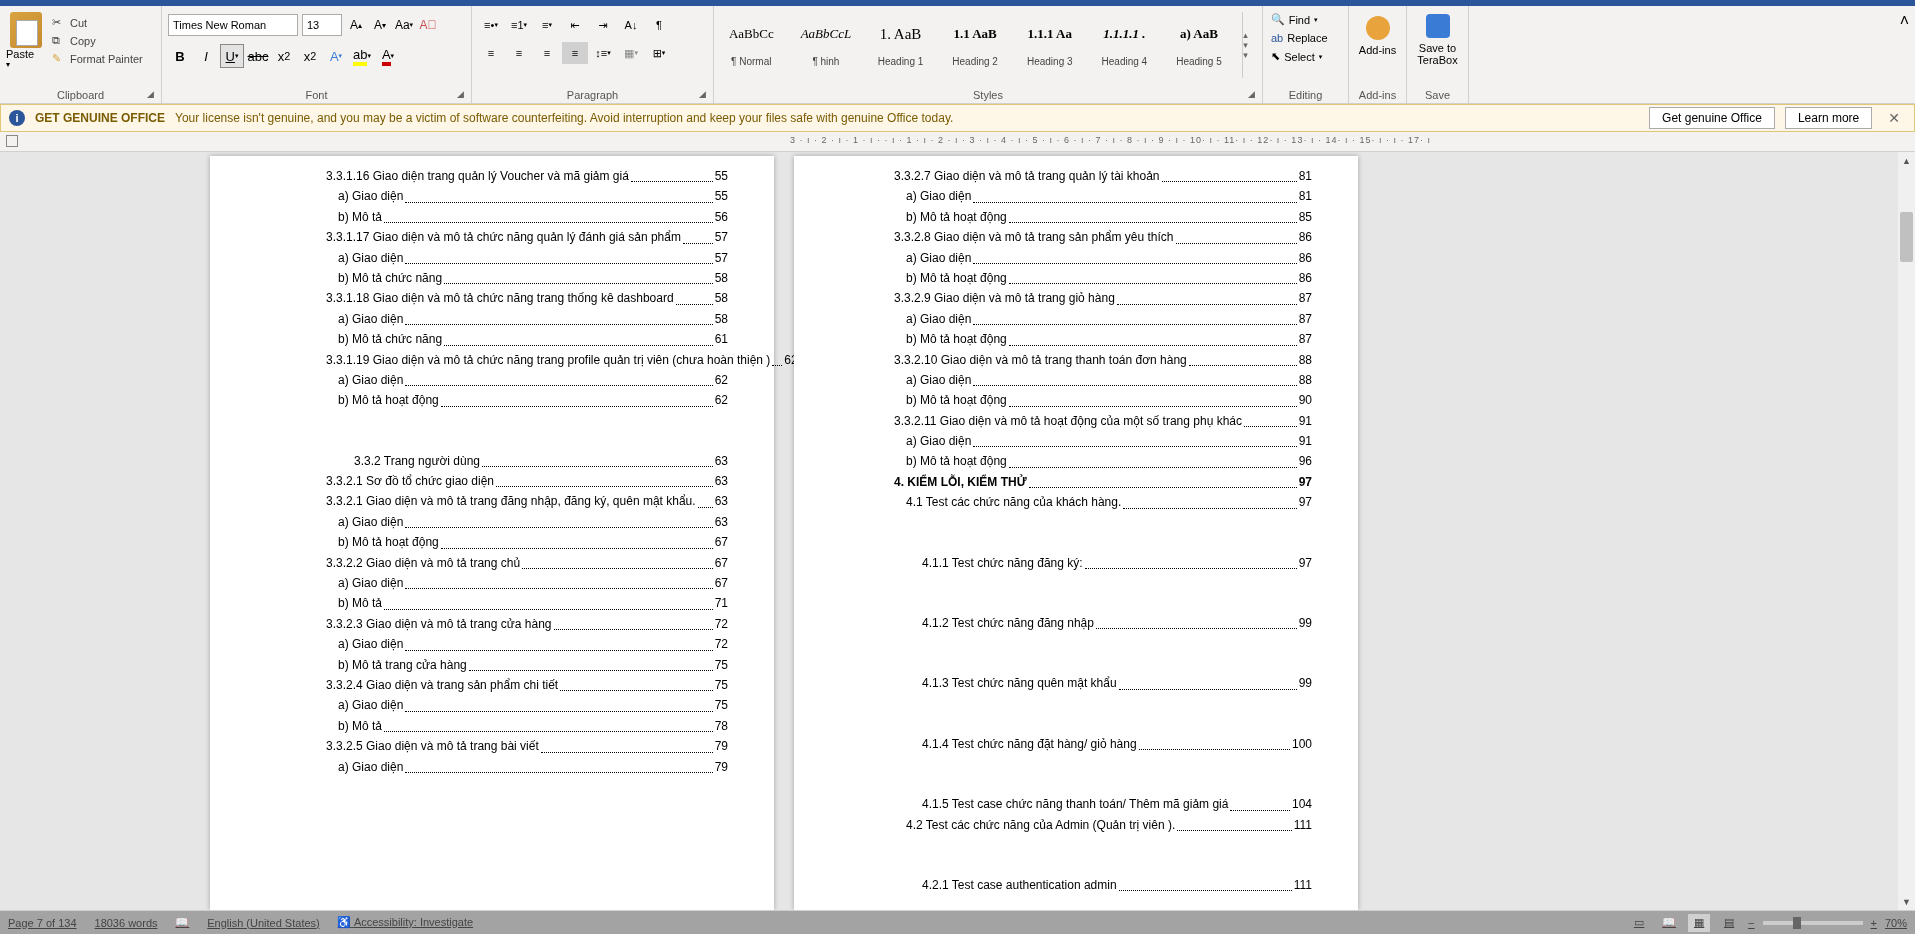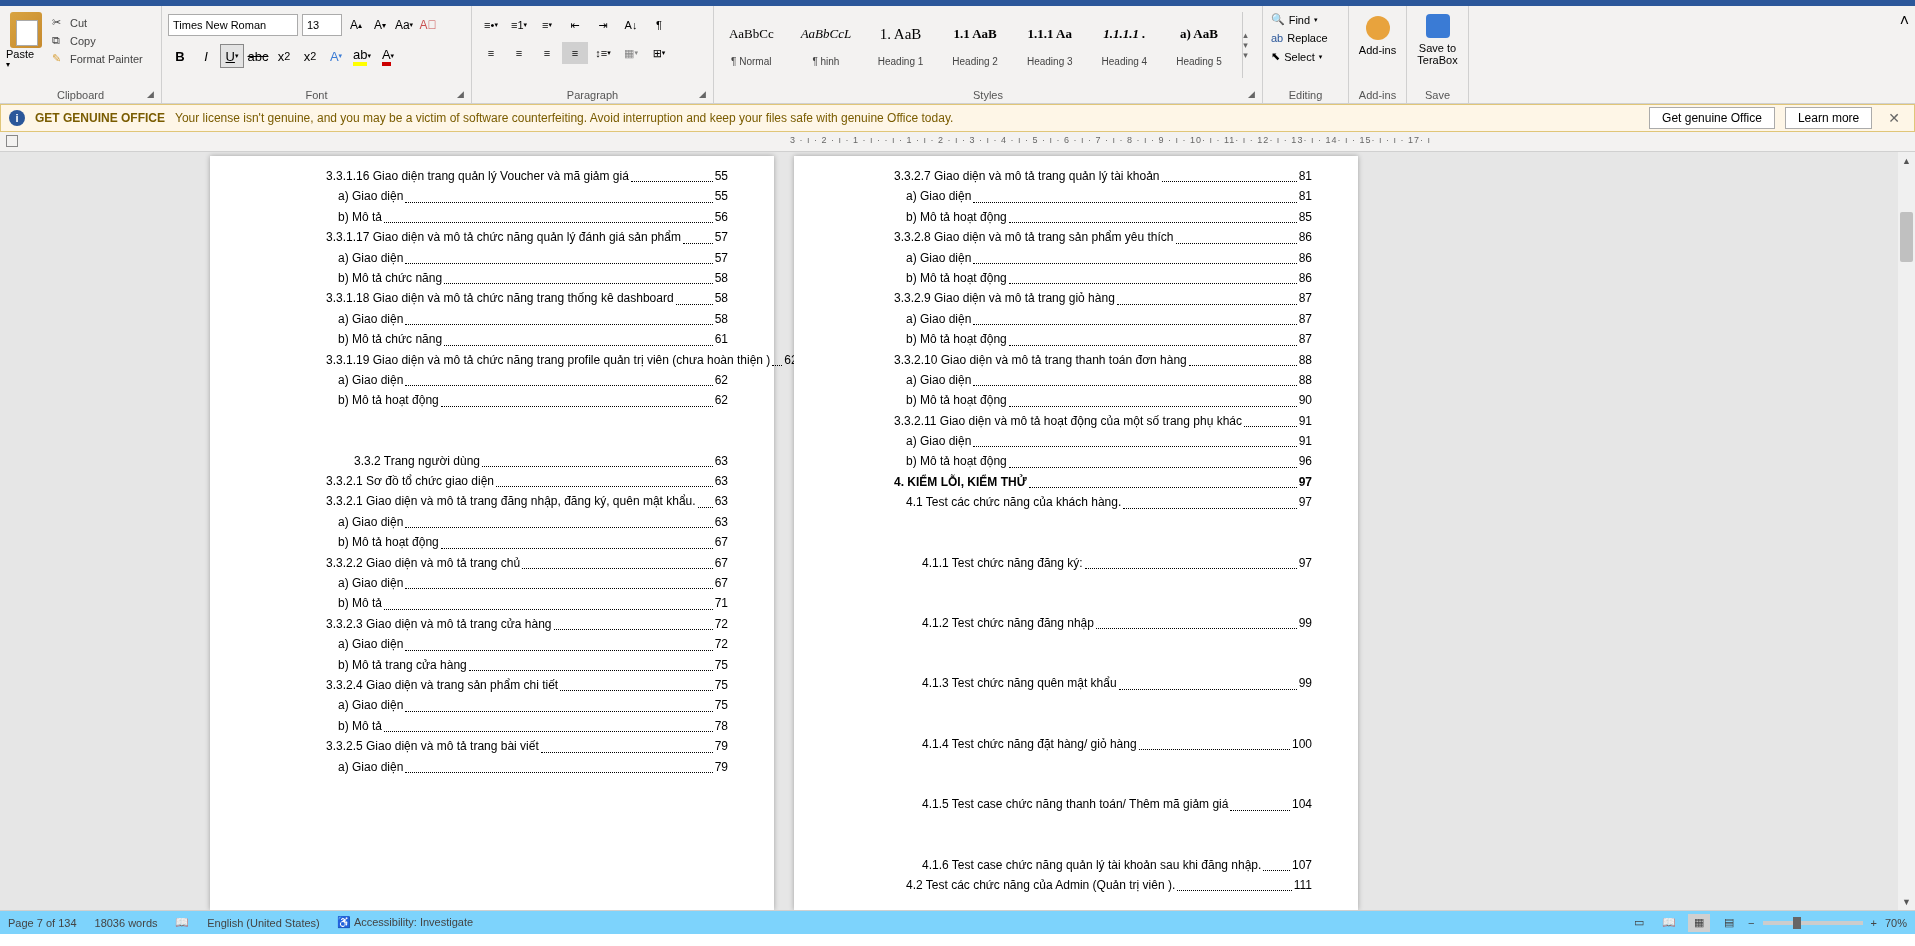"4.1.6 Test case chức năng" div.toc-line { html: <div> <span>4.1.6 Test case chức năng quản lý tài khoản sau khi đăng nhập.</span> <span></span> <span>107</span> </div> -> none }
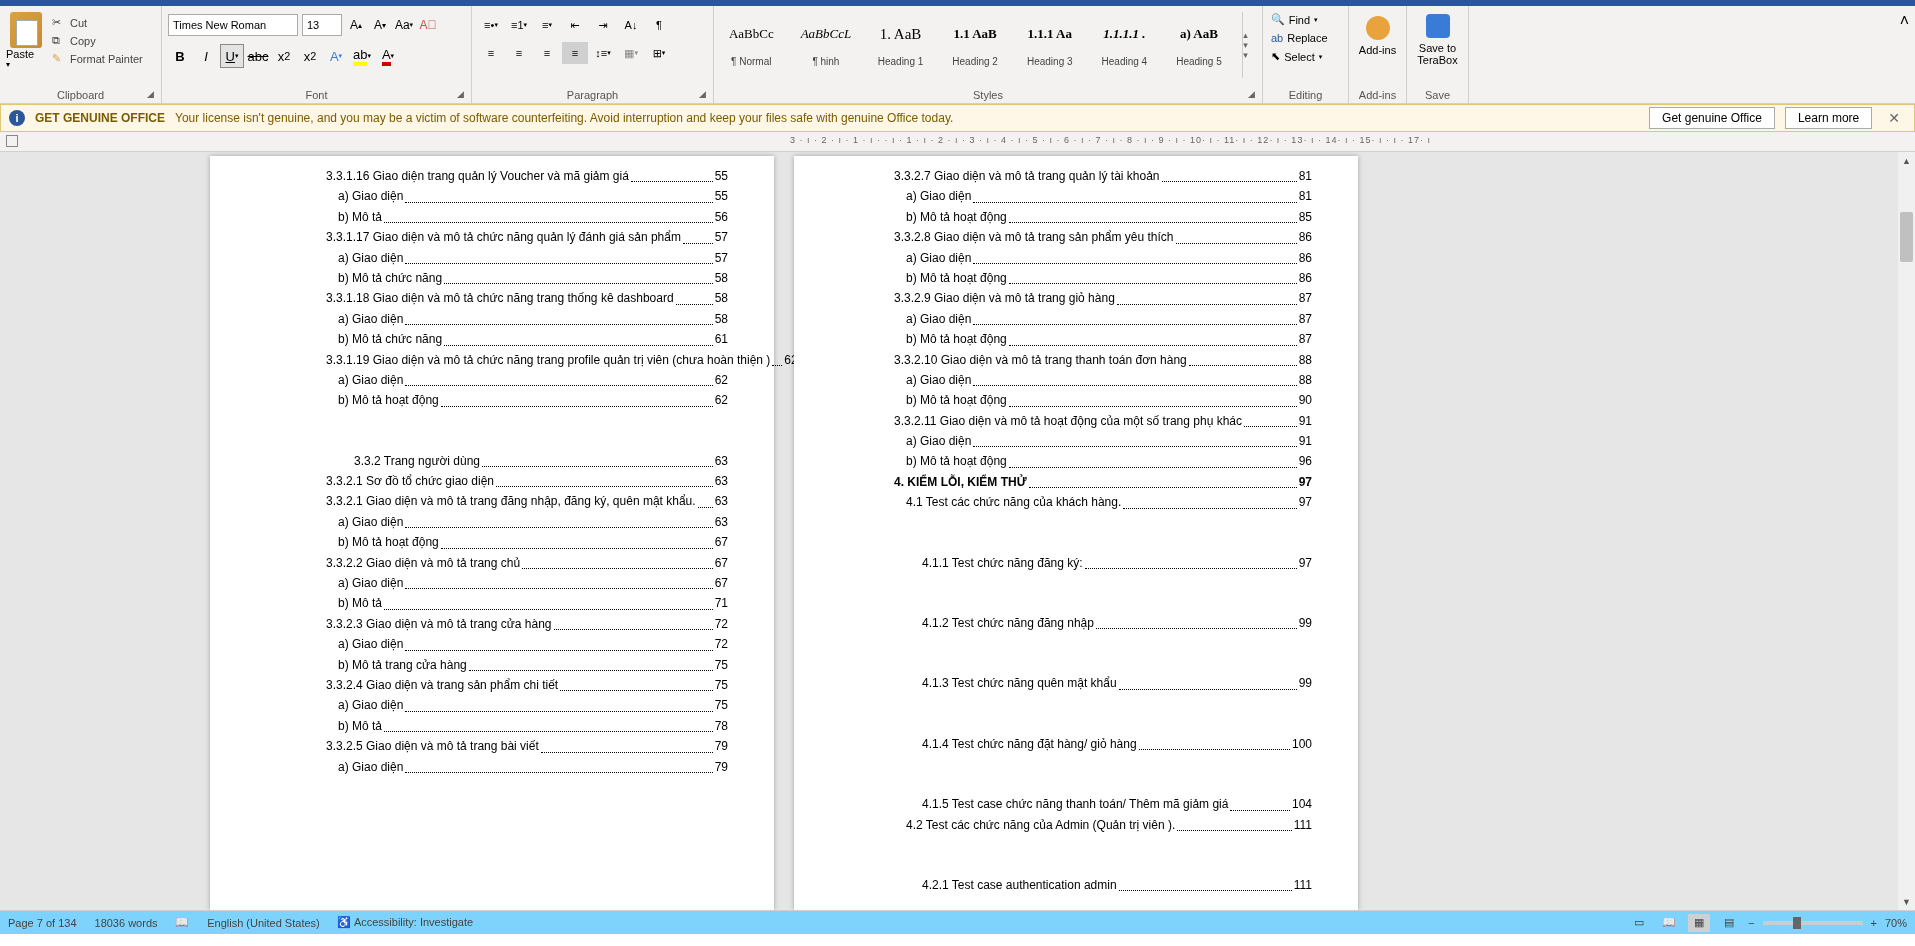"Page 7 of 134" .status-bar { background: #7dd3fc -> #a3a3a3; text-decoration: none -> underline }
